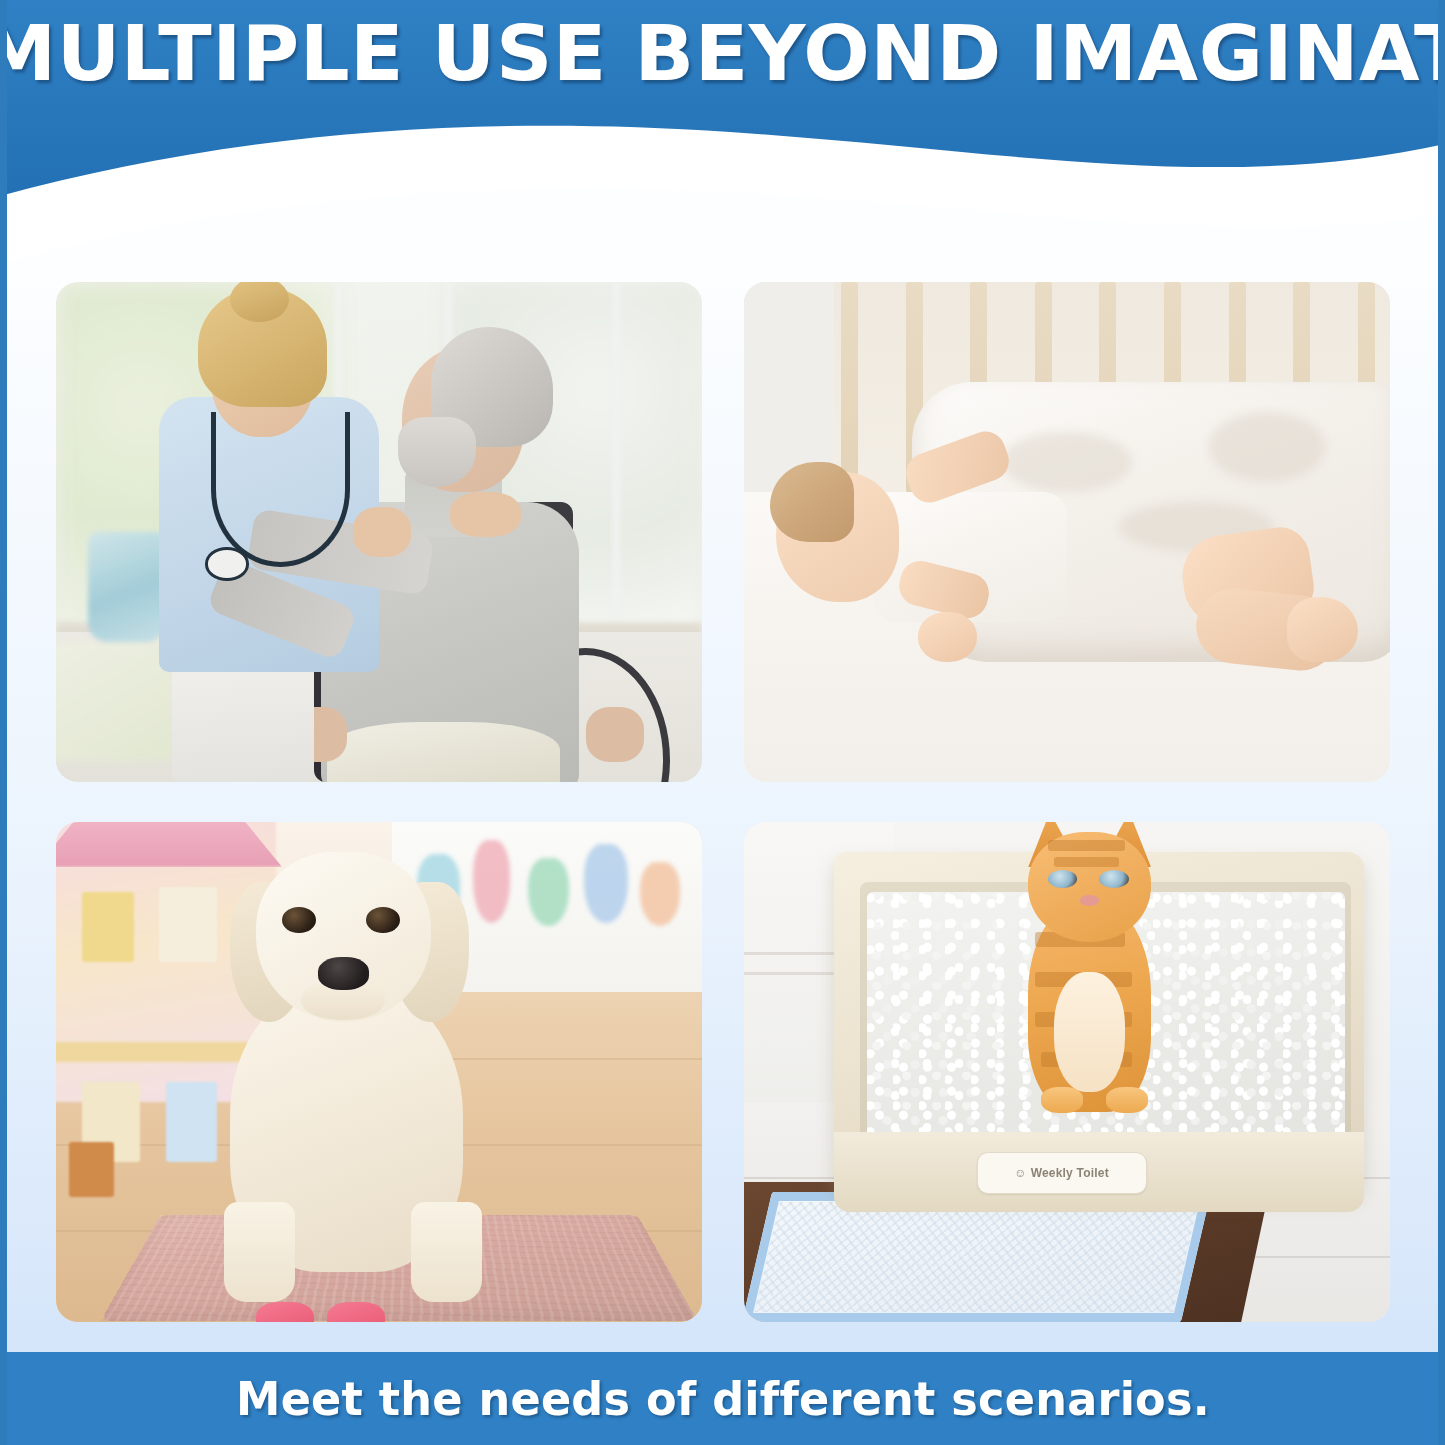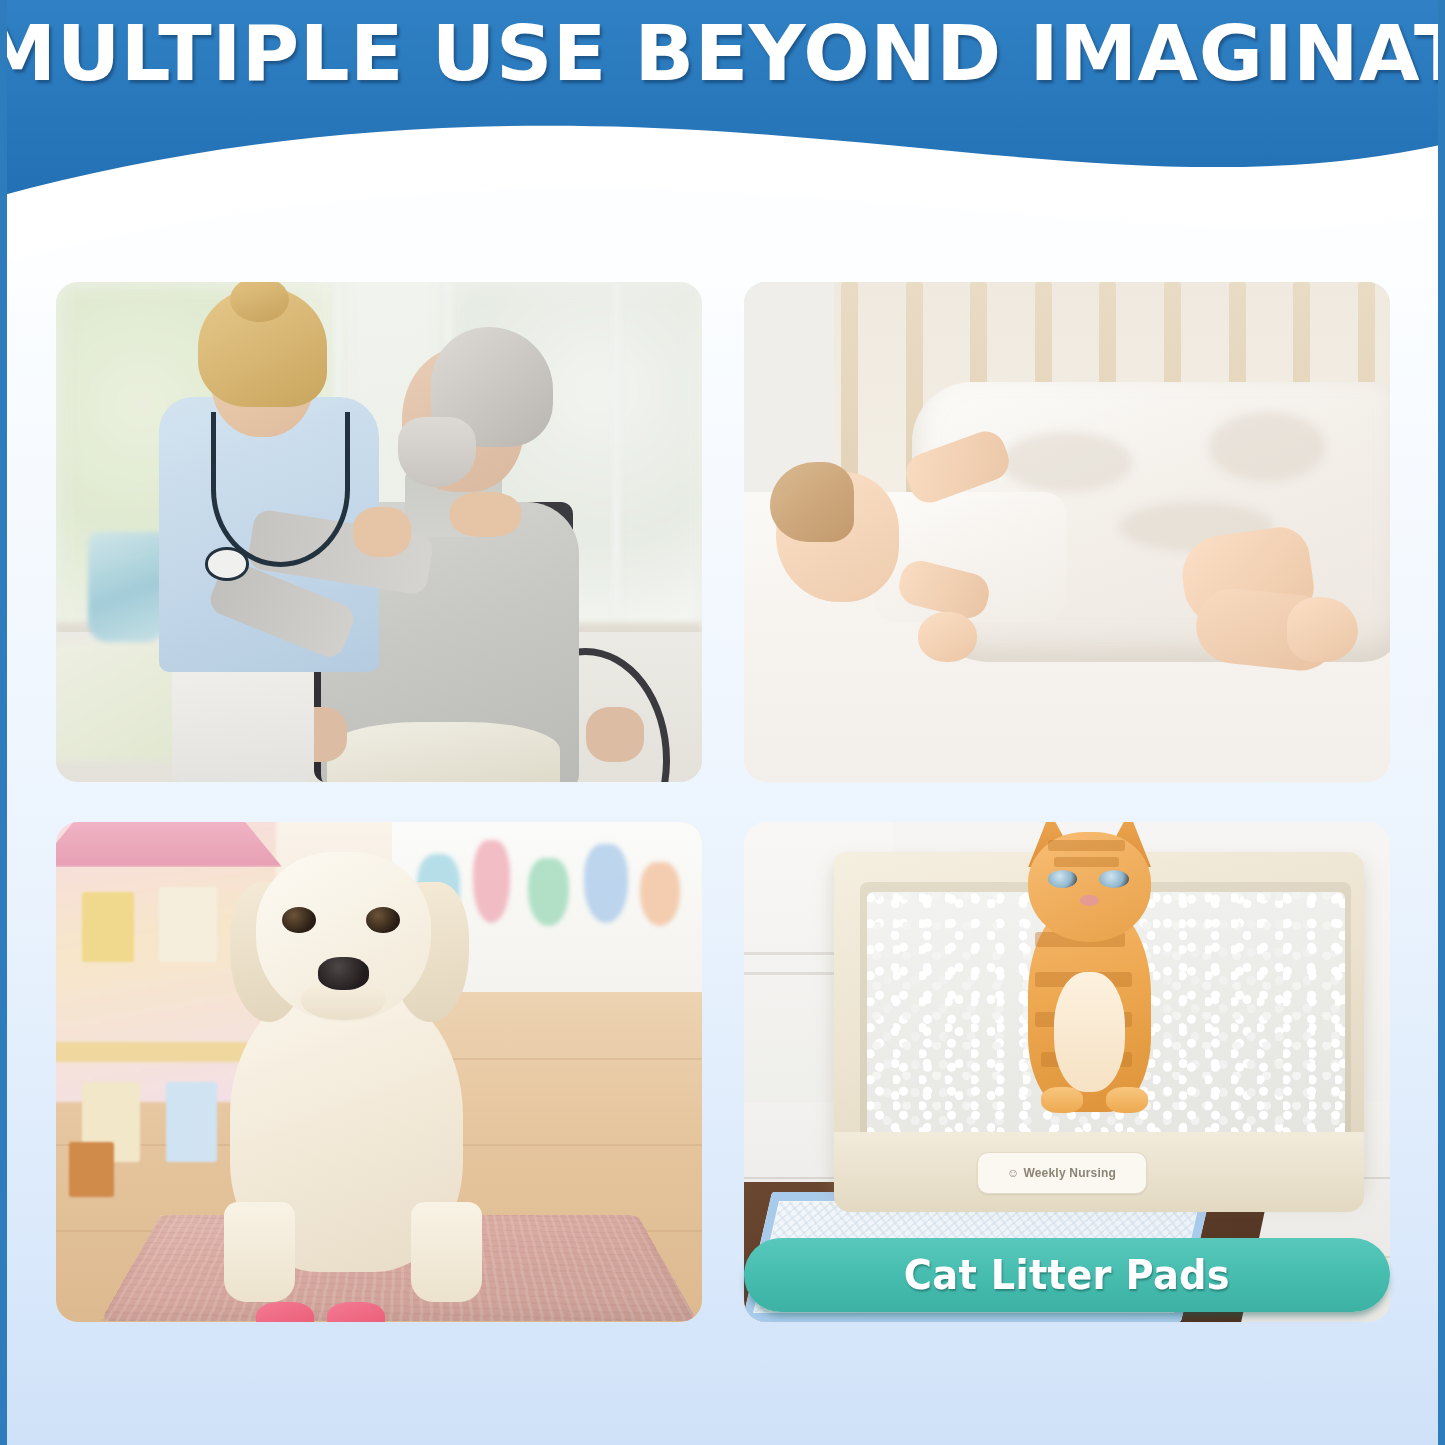"Weekly Nursing" span { text: Nursing -> Toilet }
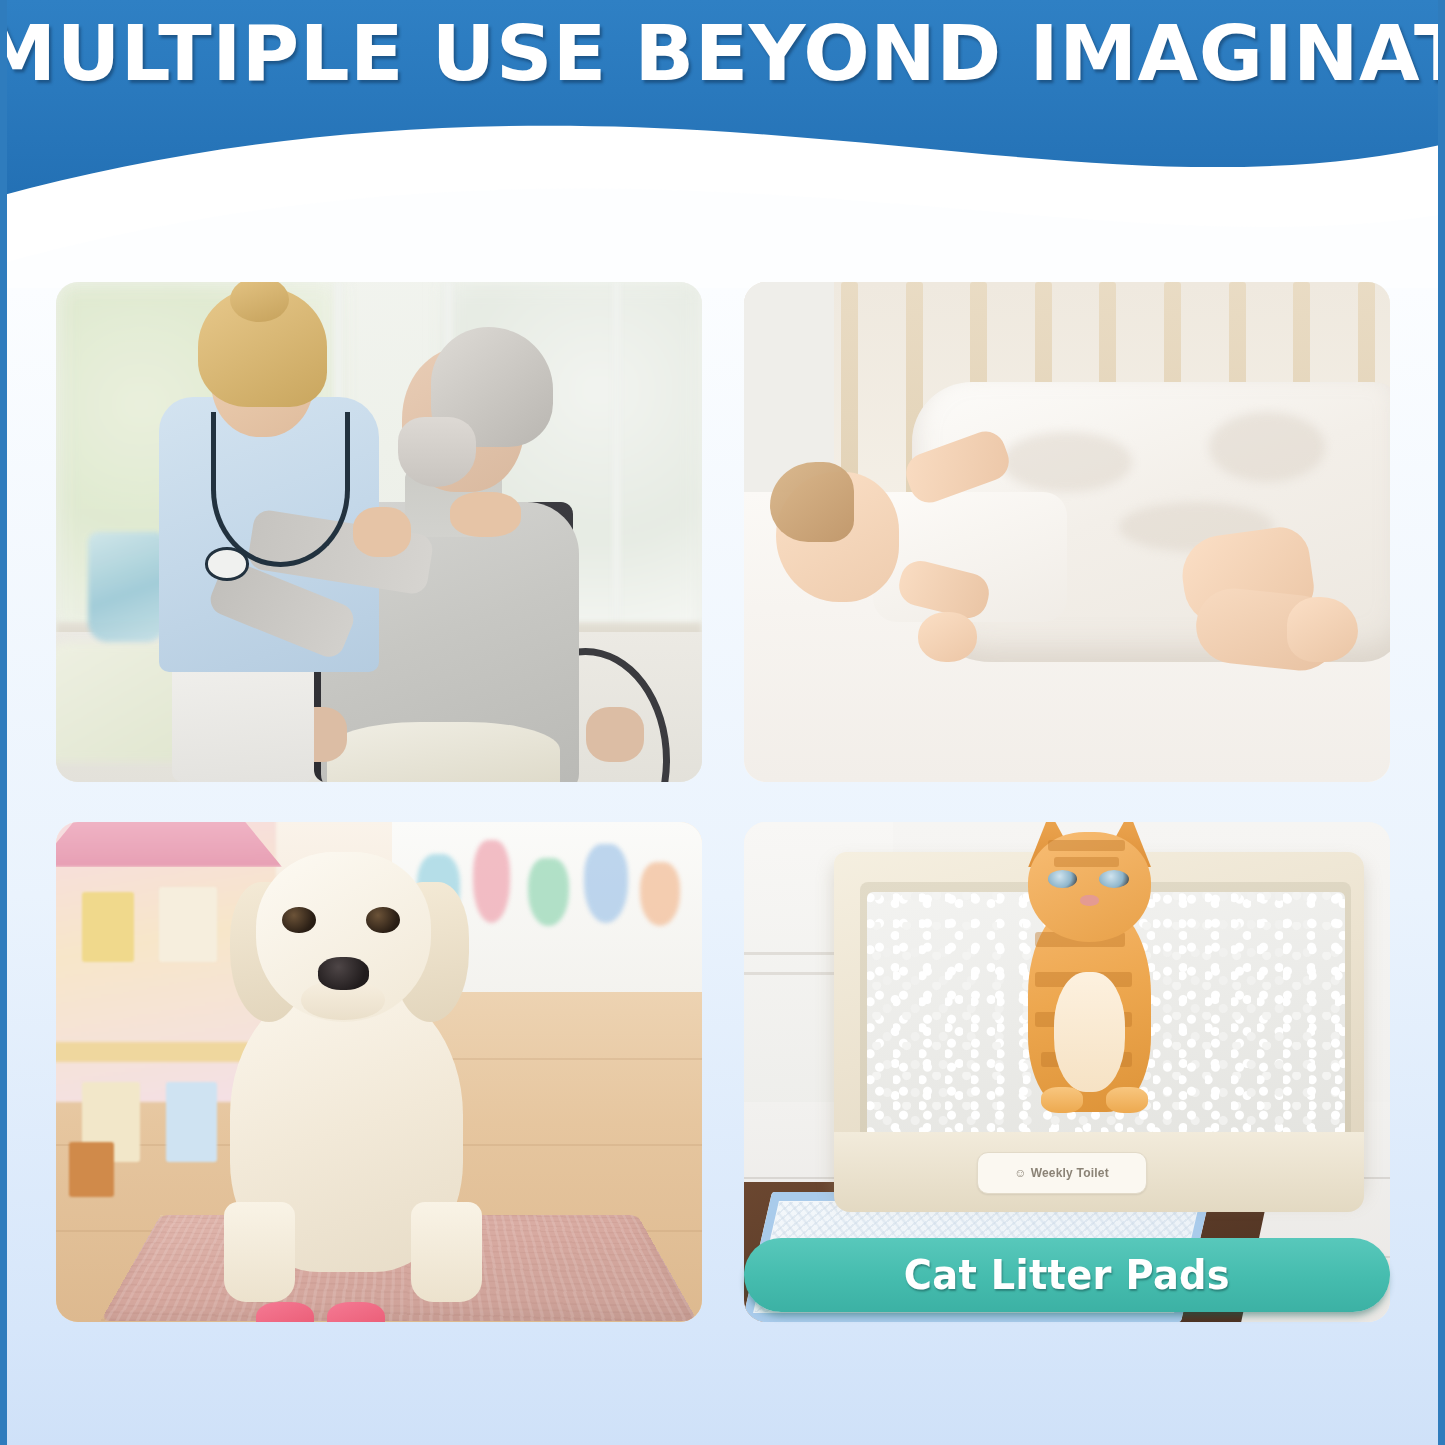"Cat Litter Pads" div.pill { html: <div> <span>Cat Litter Pads</span> </div> -> none }
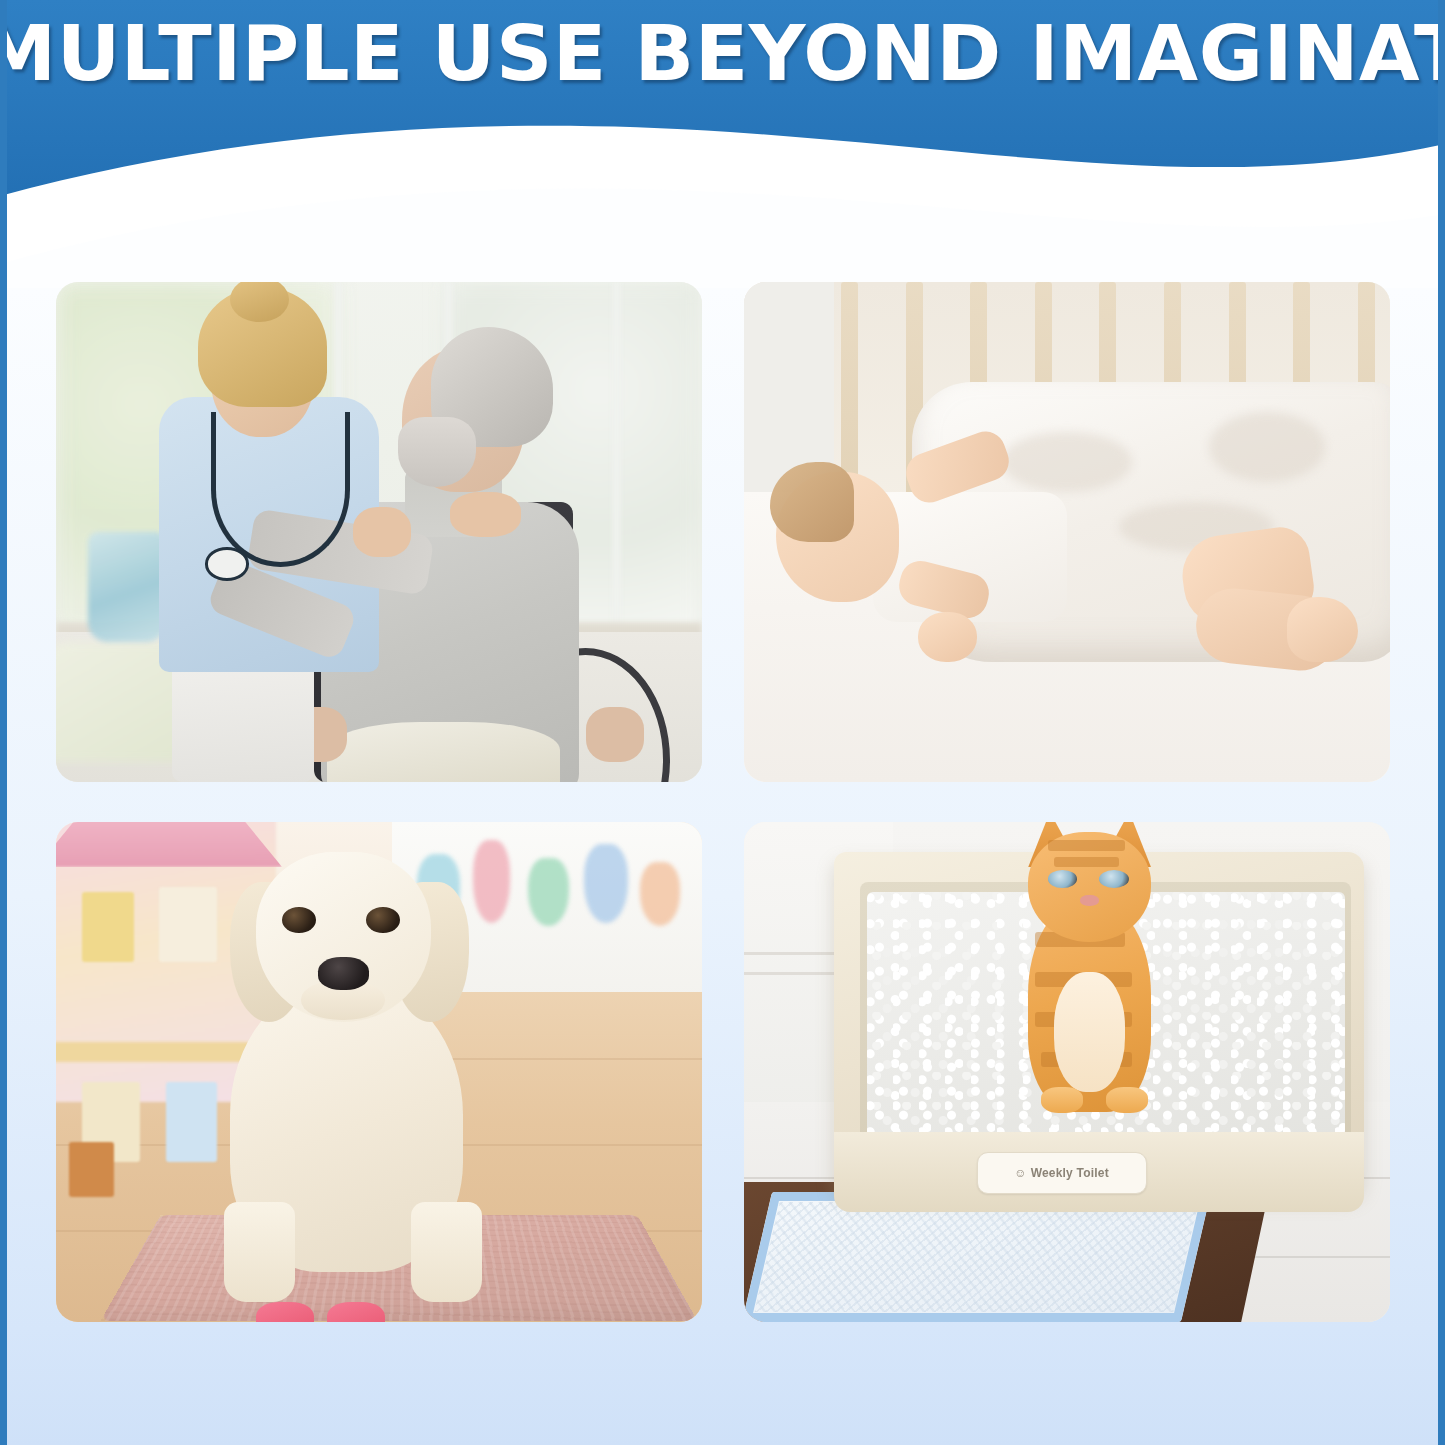"Meet the needs of different" div.footer { html: none -> <div> <div>Meet the needs of different scenarios.</div> </div> }
